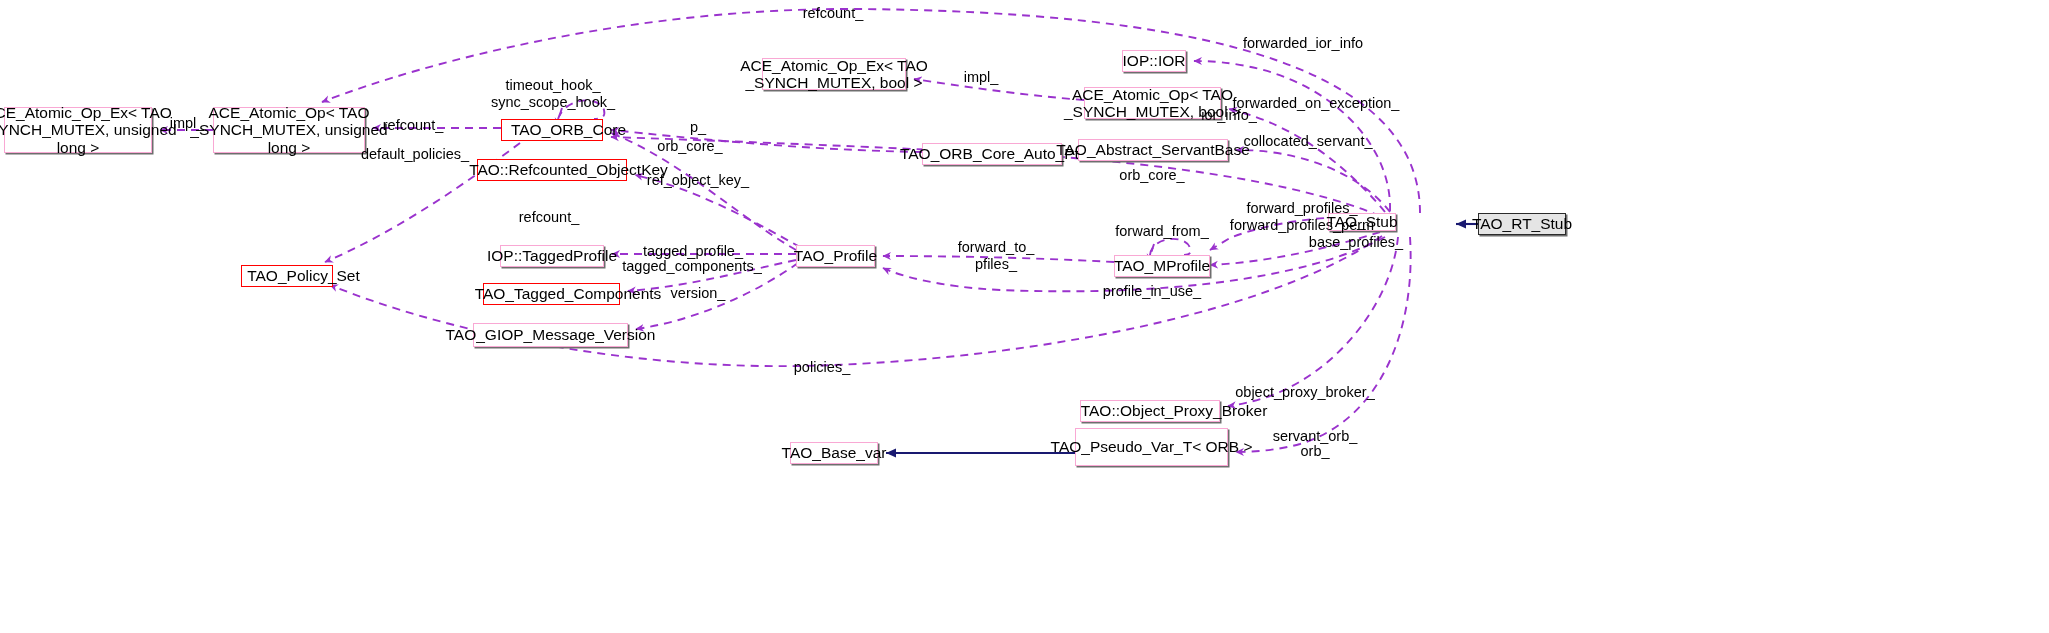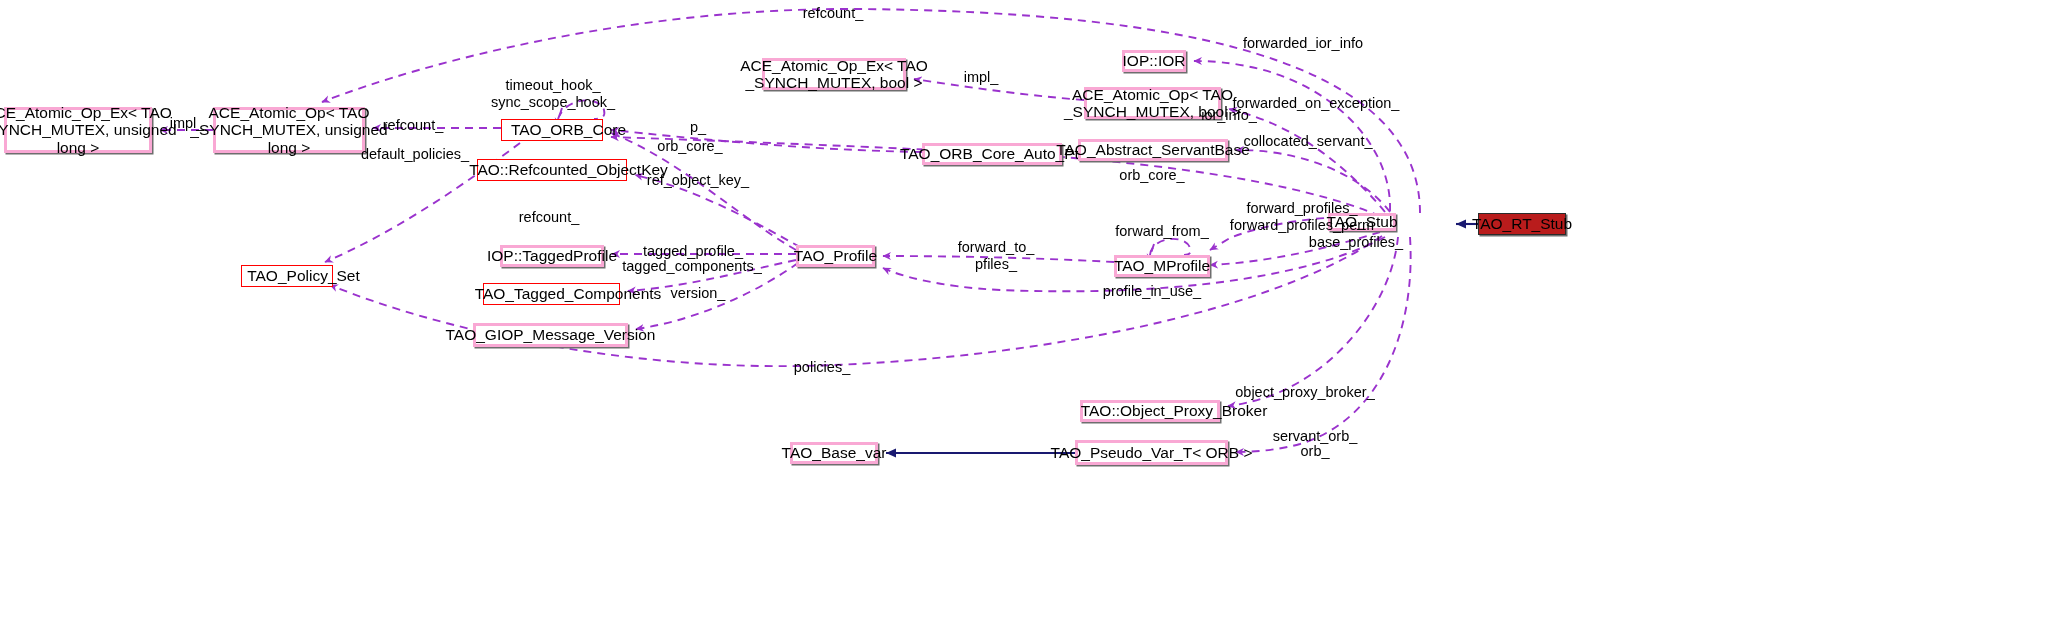"ACE_Atomic_Op_Ex< TAO" .node.black { border: 3px solid #f9a8d4 -> 1px solid #f9a8d4 }
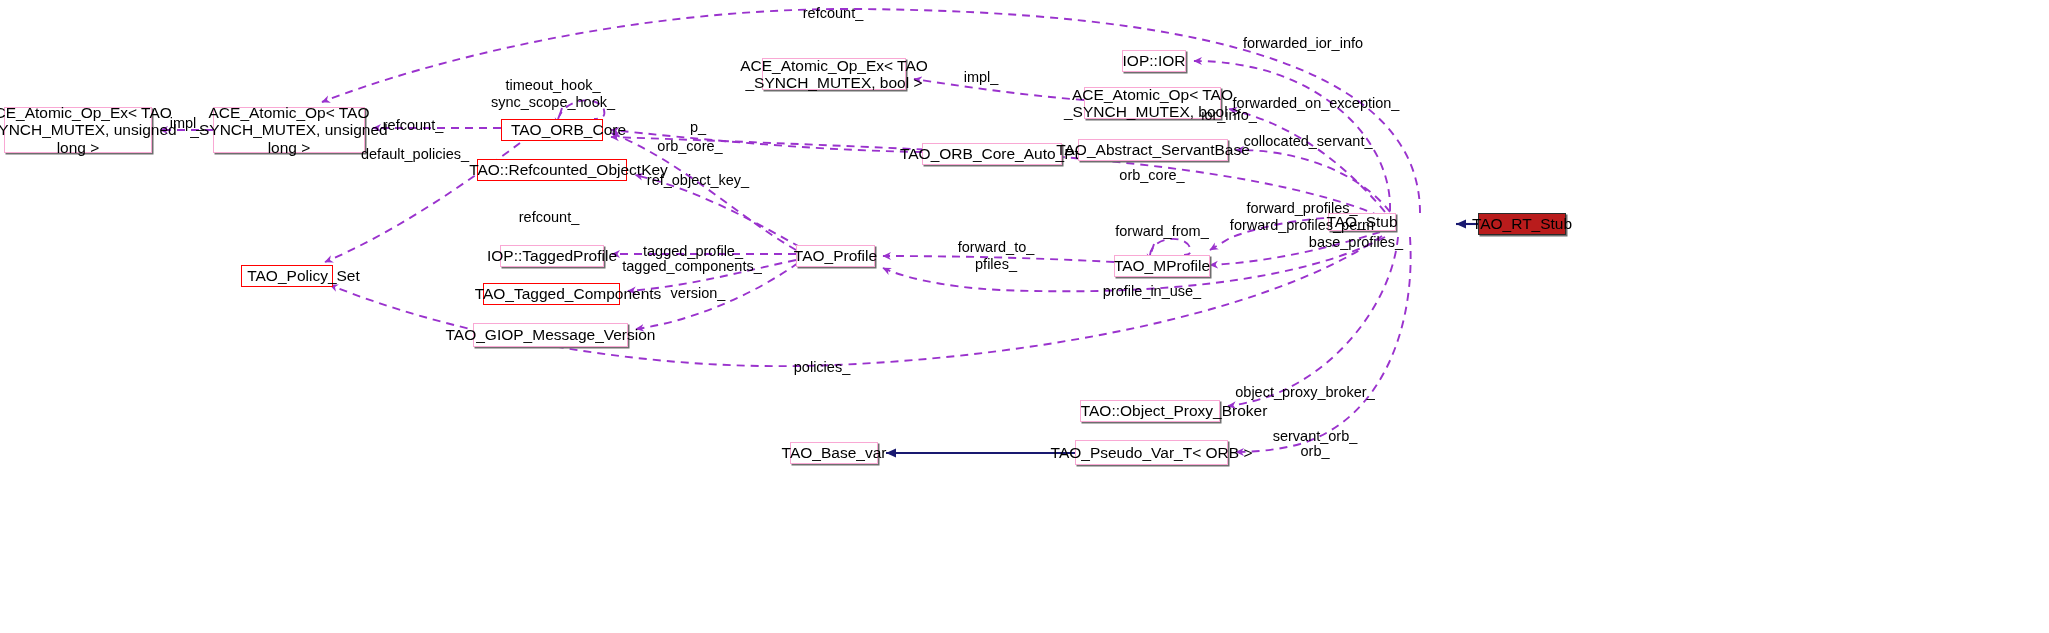"TAO_RT_Stub" .node.filled { background: #b91c1c -> #e5e5e5 }
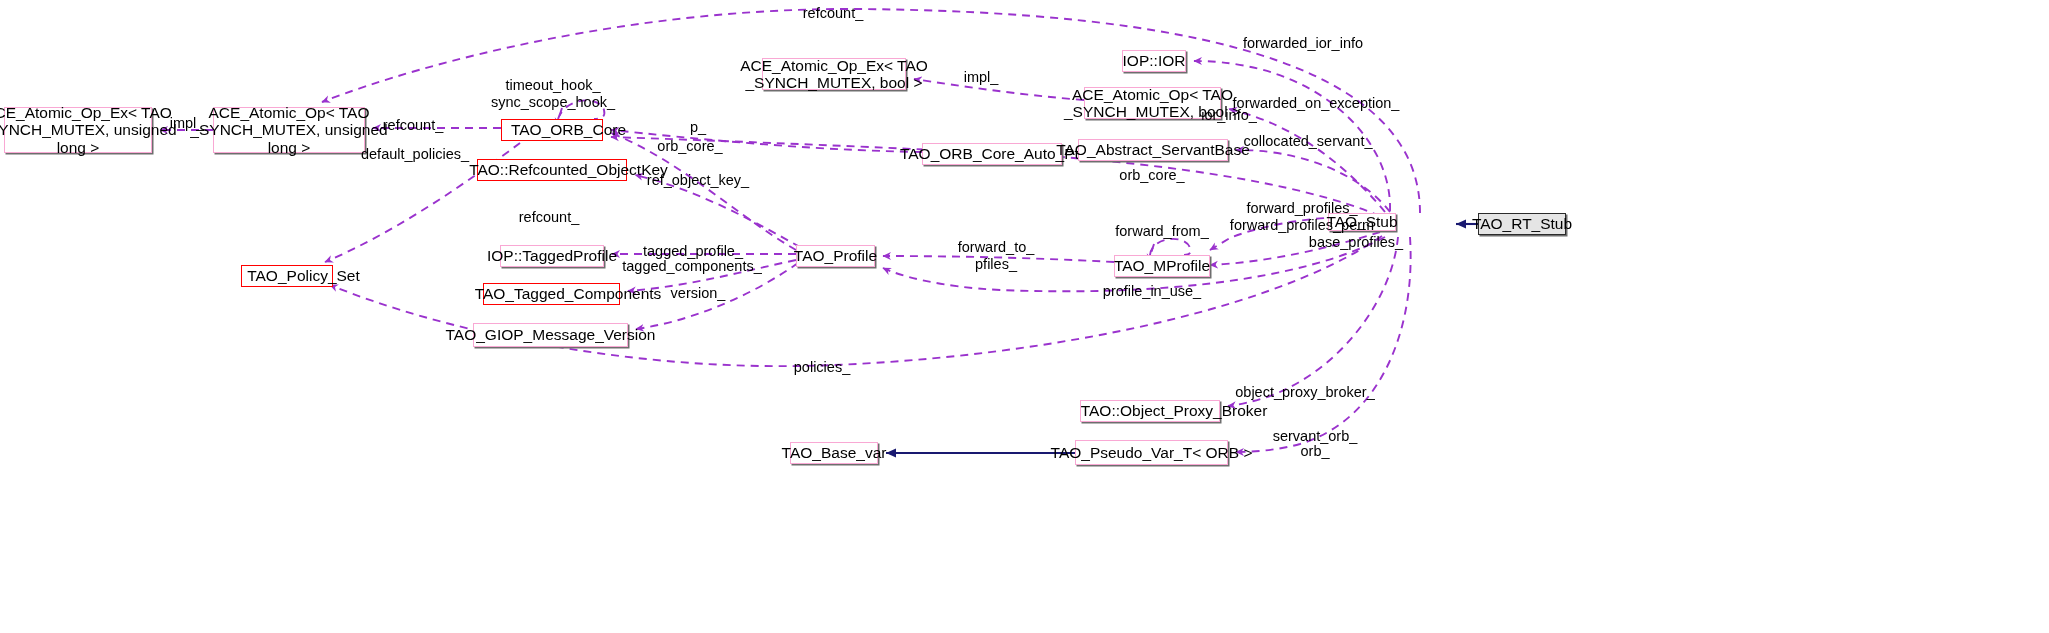"TAO_Pseudo_Var_T< ORB >" div.node { height: 25px -> 38px; top: 440px -> 428px }
